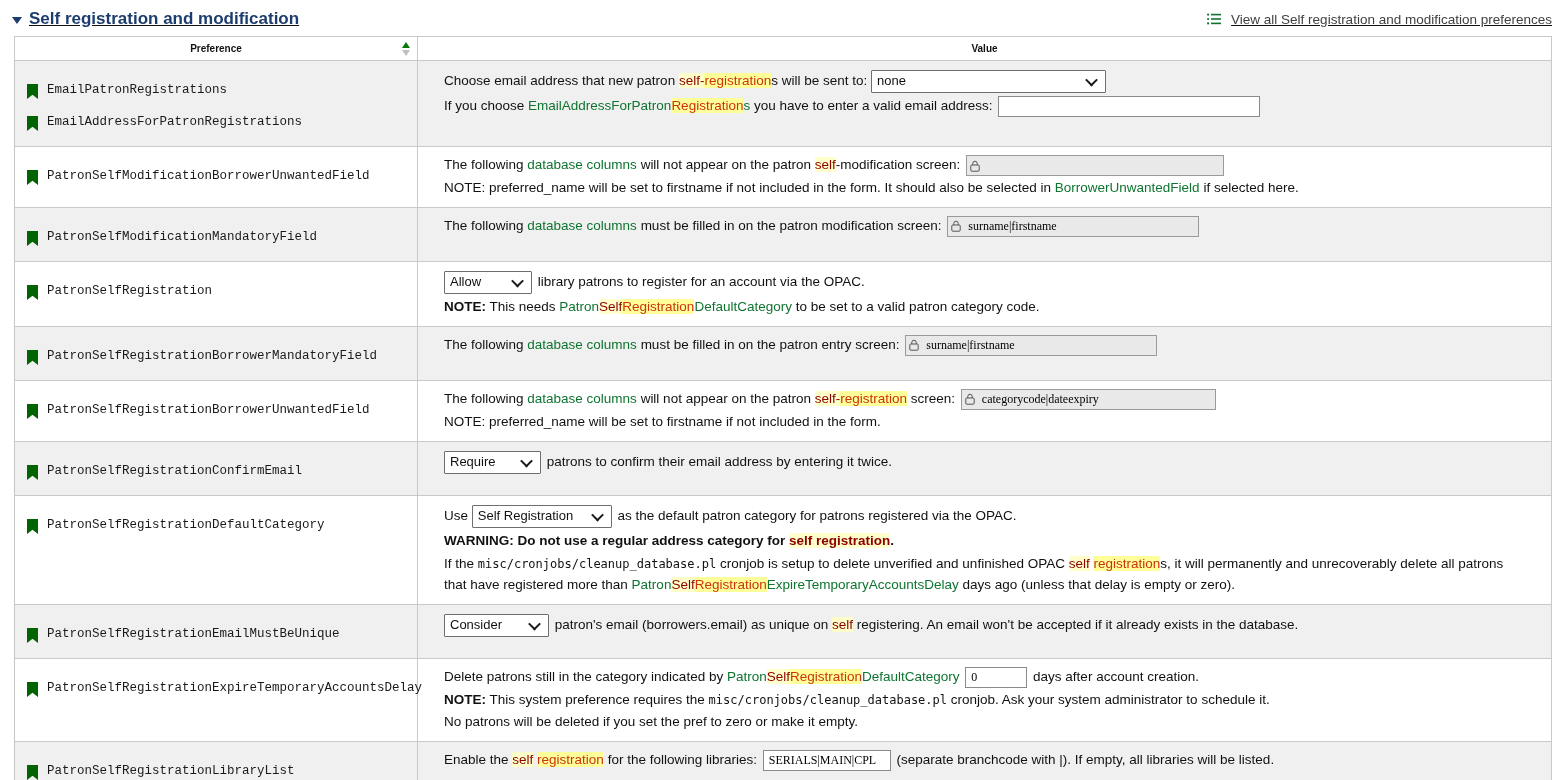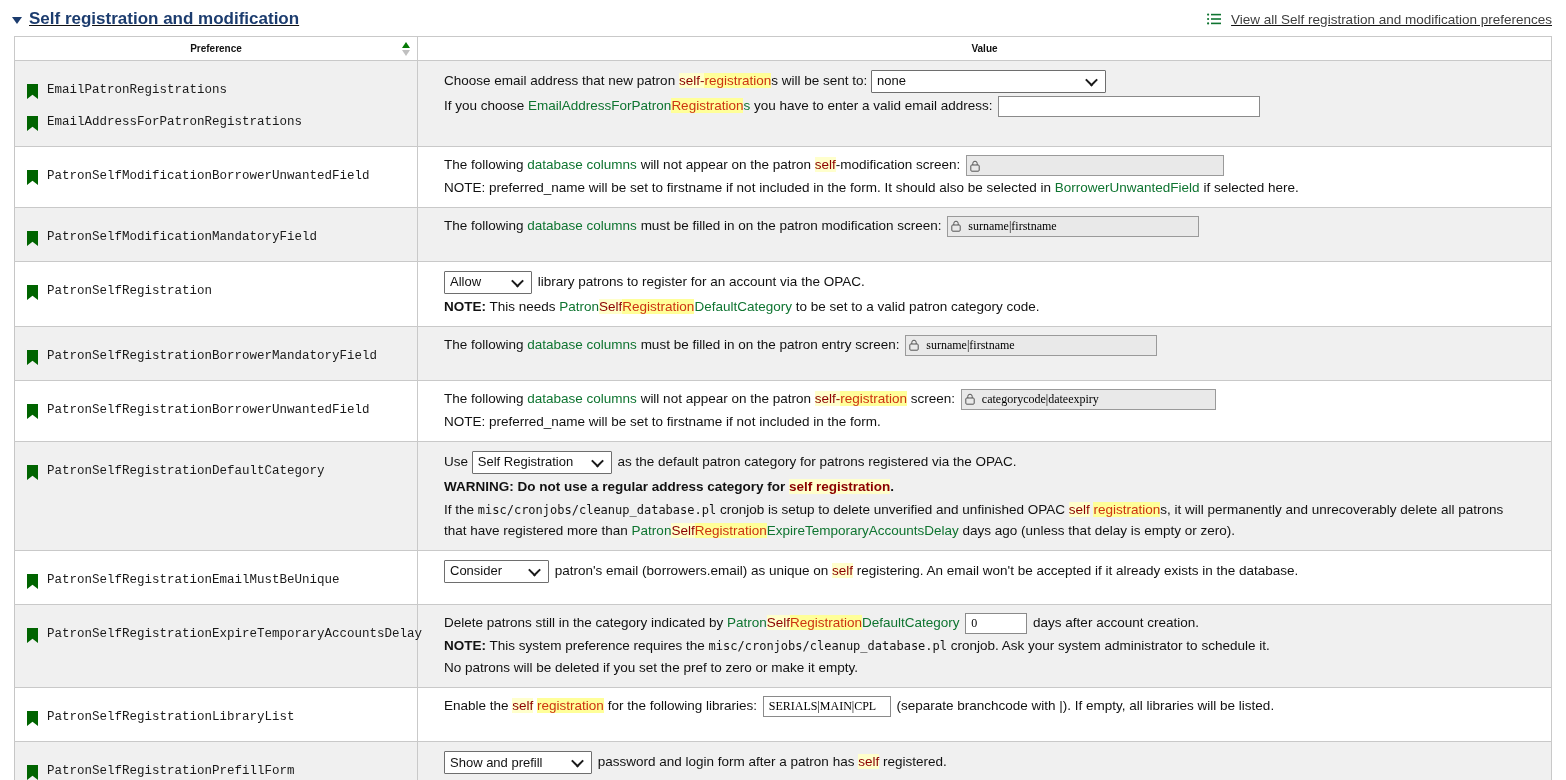"PatronSelfRegistrationConfirmEmail" tr { html: none -> <tr> <td> <div> <span><svg> <path></path> </svg></span> <span>PatronSelfRegistrationConfirmEmail</span> </div> </td> <td> <div><span> <span>Require</span> <span></span> </span> patrons to confirm their email address by entering it twice.</div> </td> </tr> }
